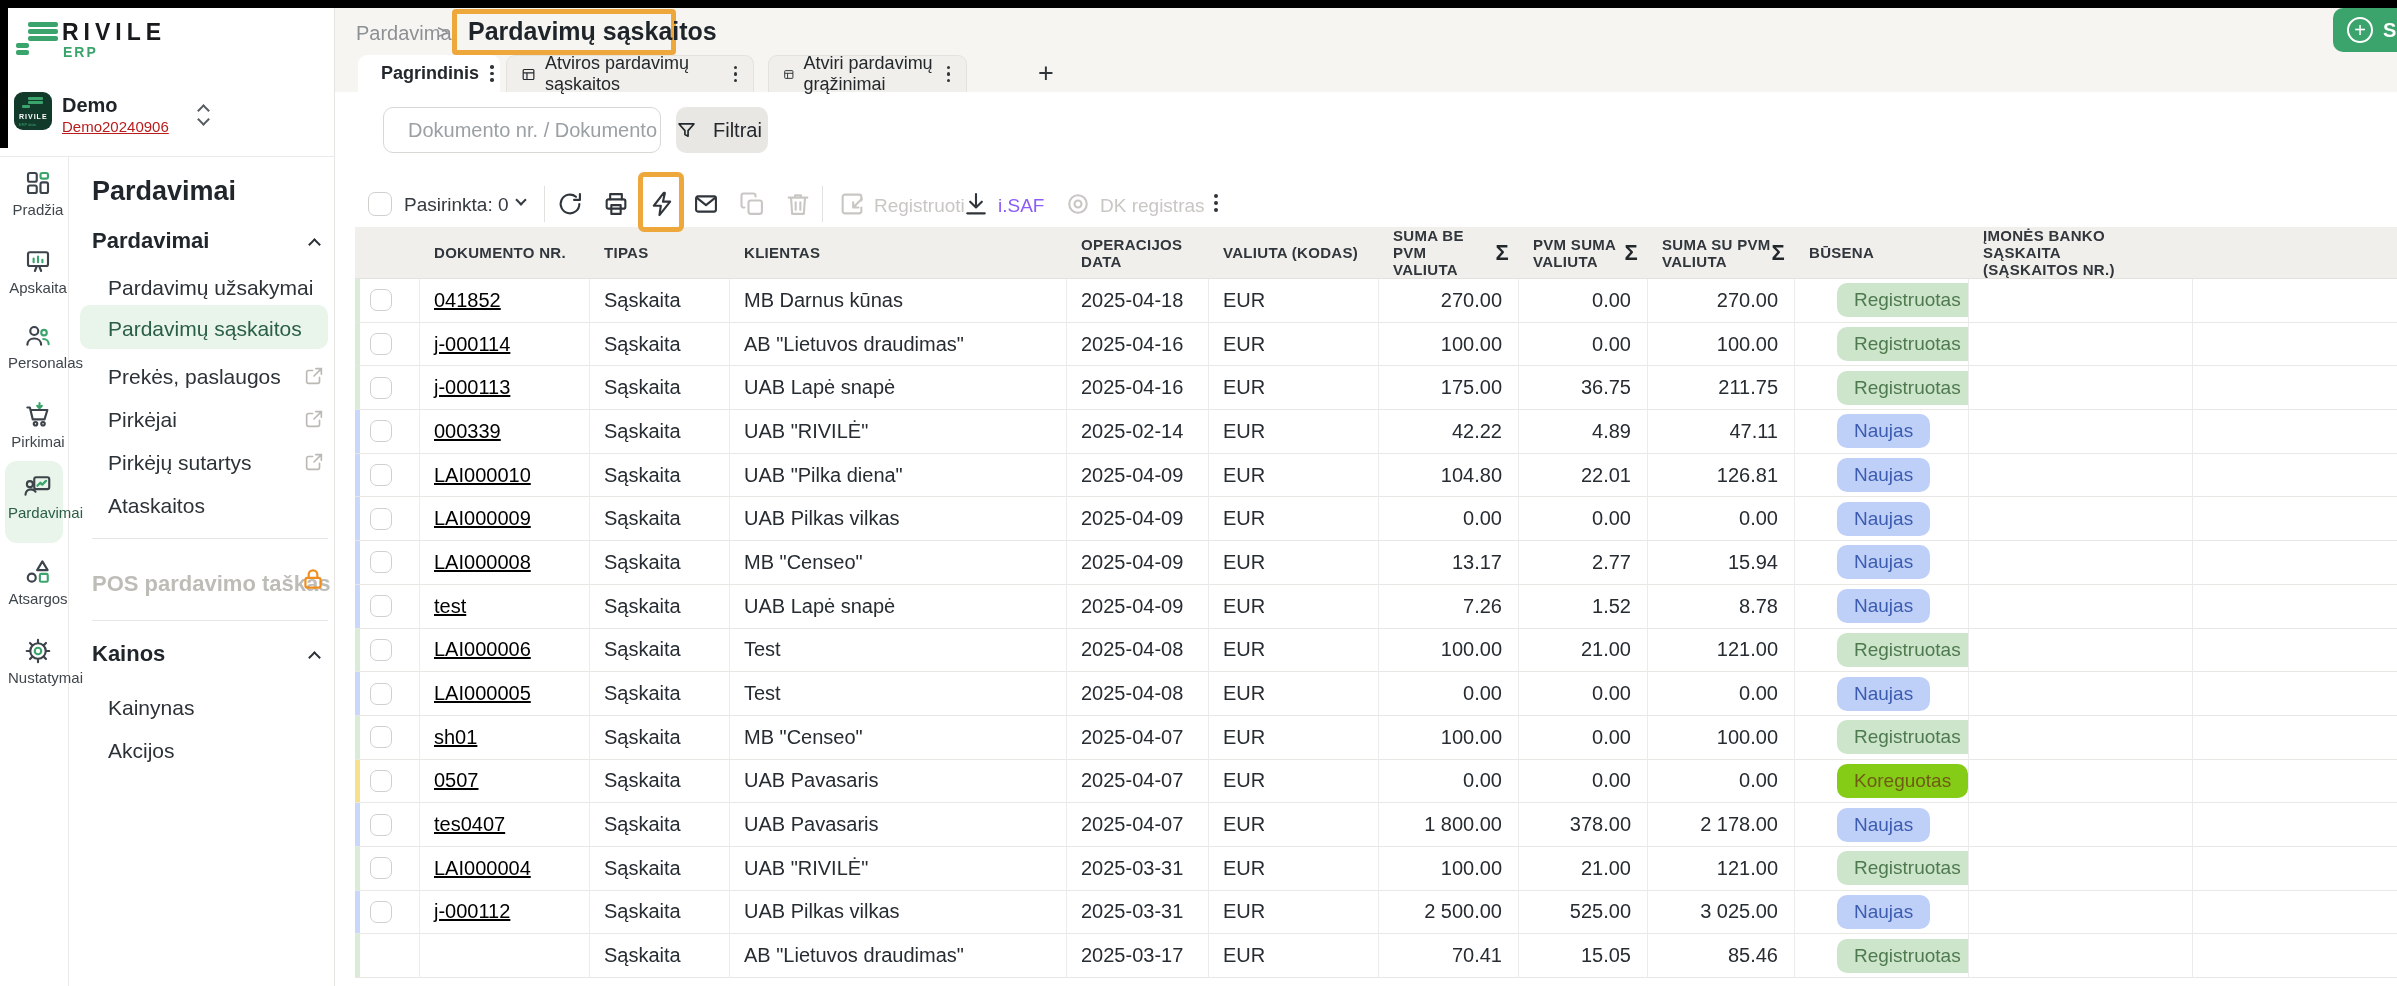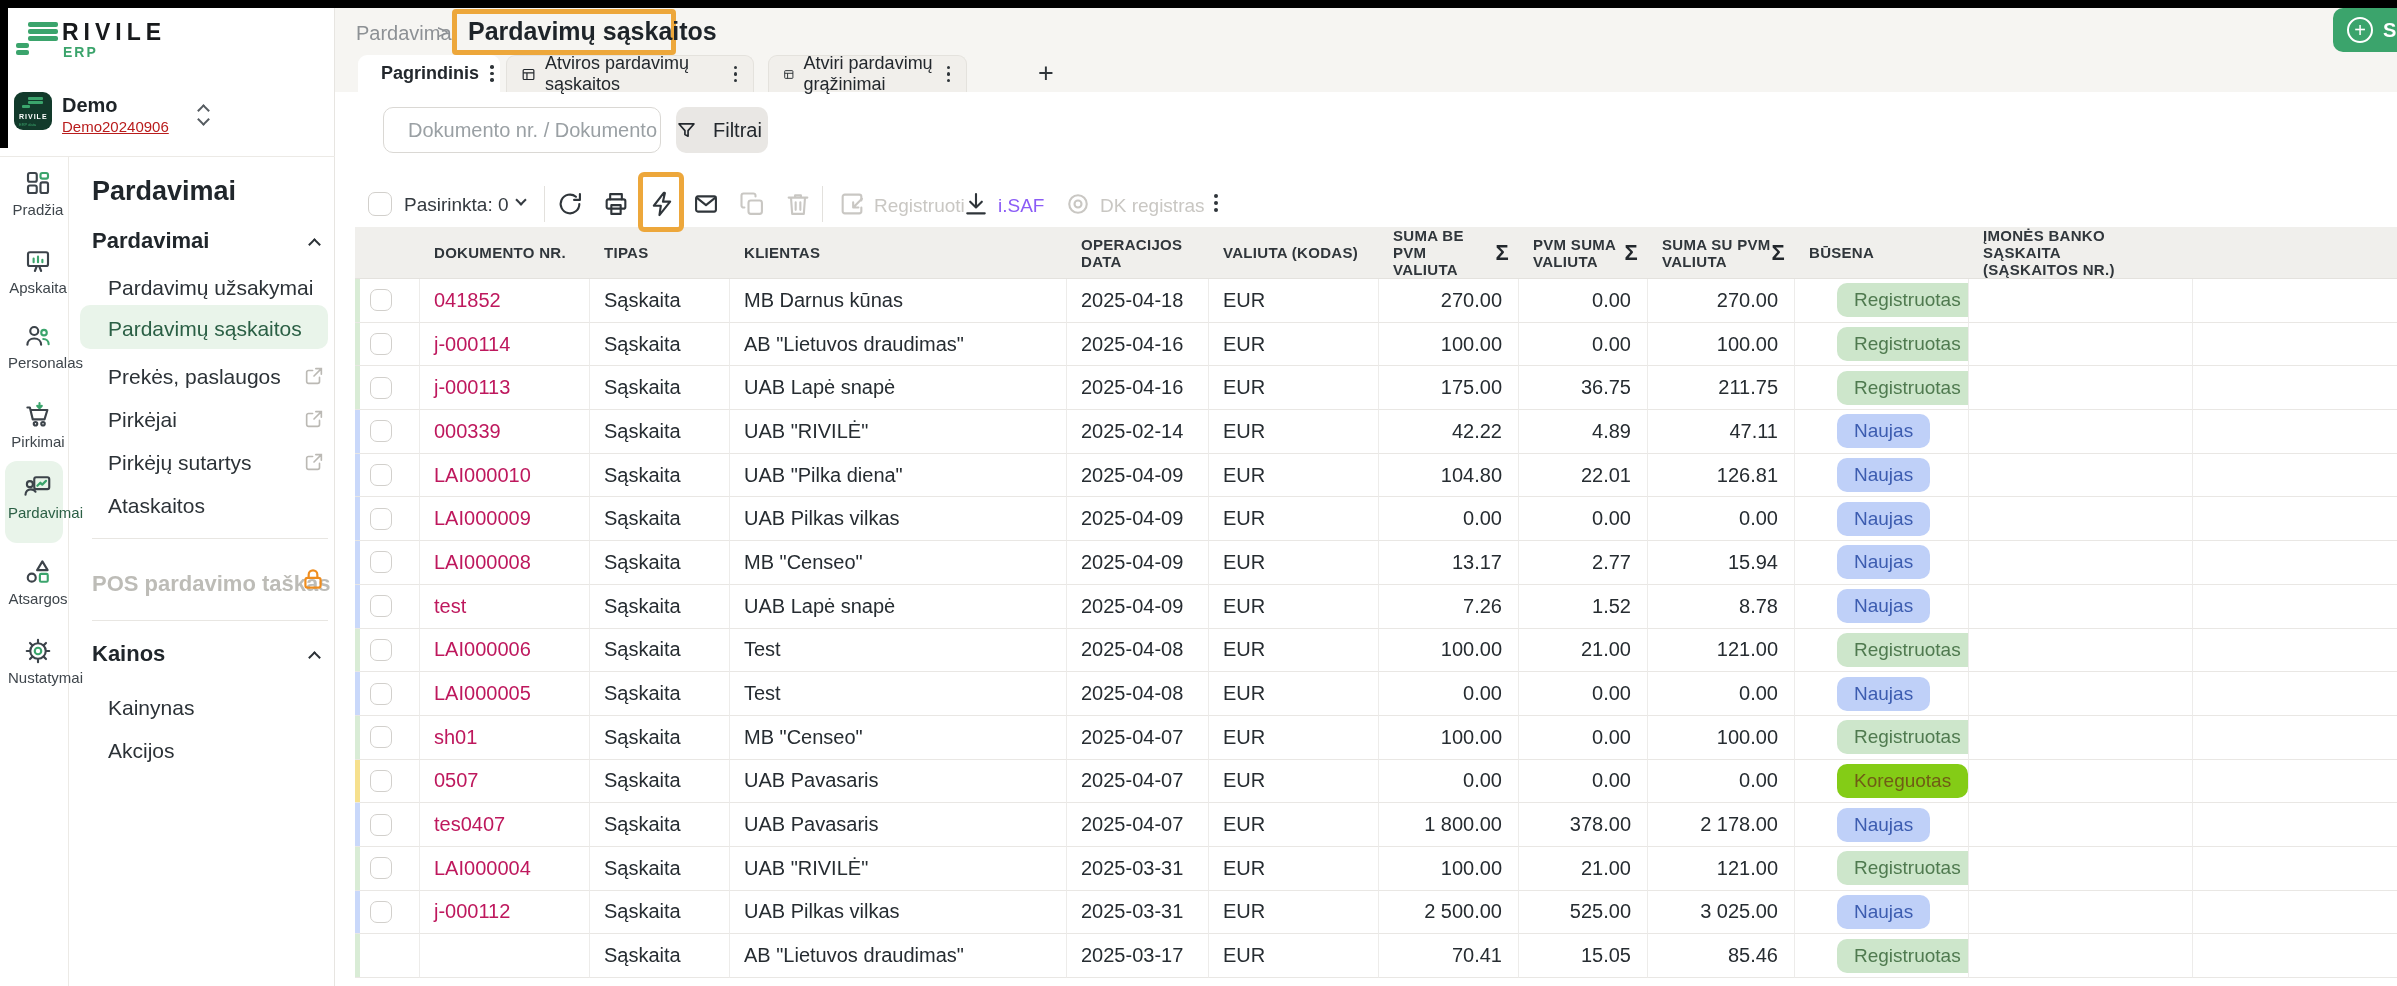"041852" .doclink { color: #be185d -> #000000; text-decoration: none -> underline }
